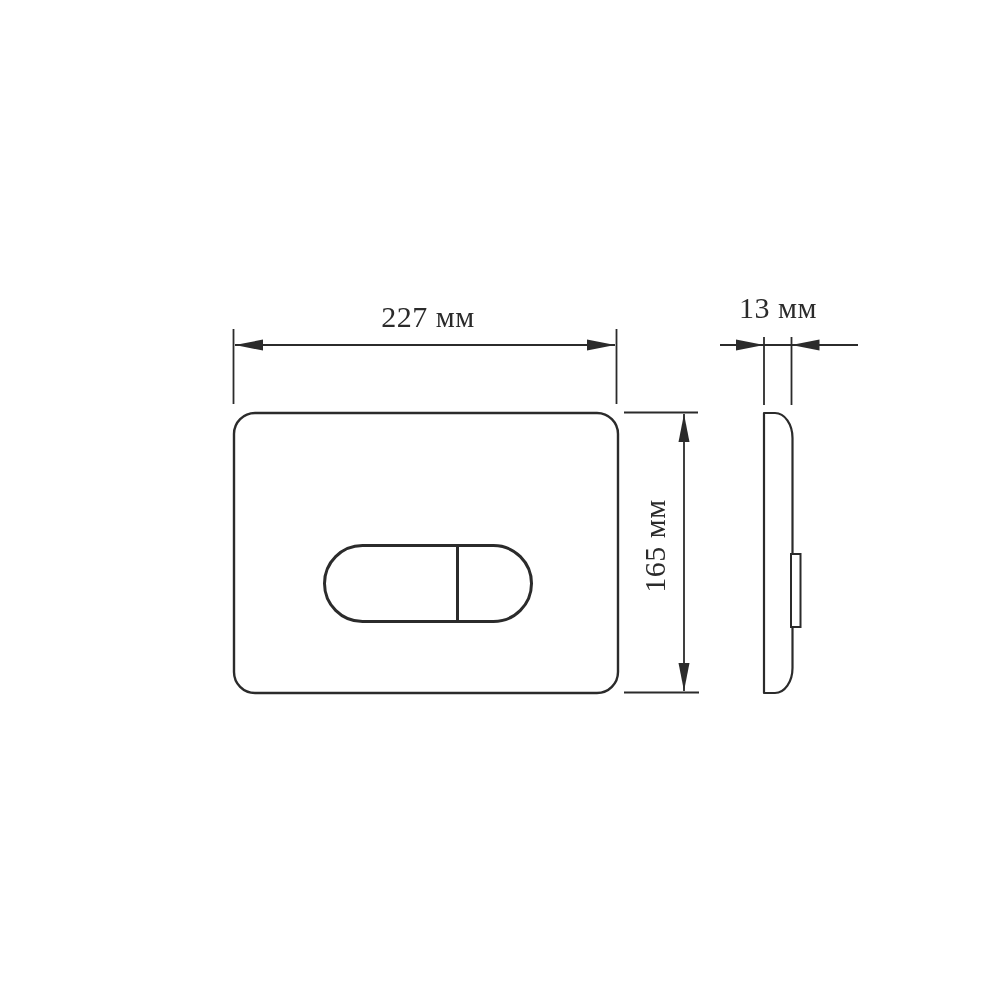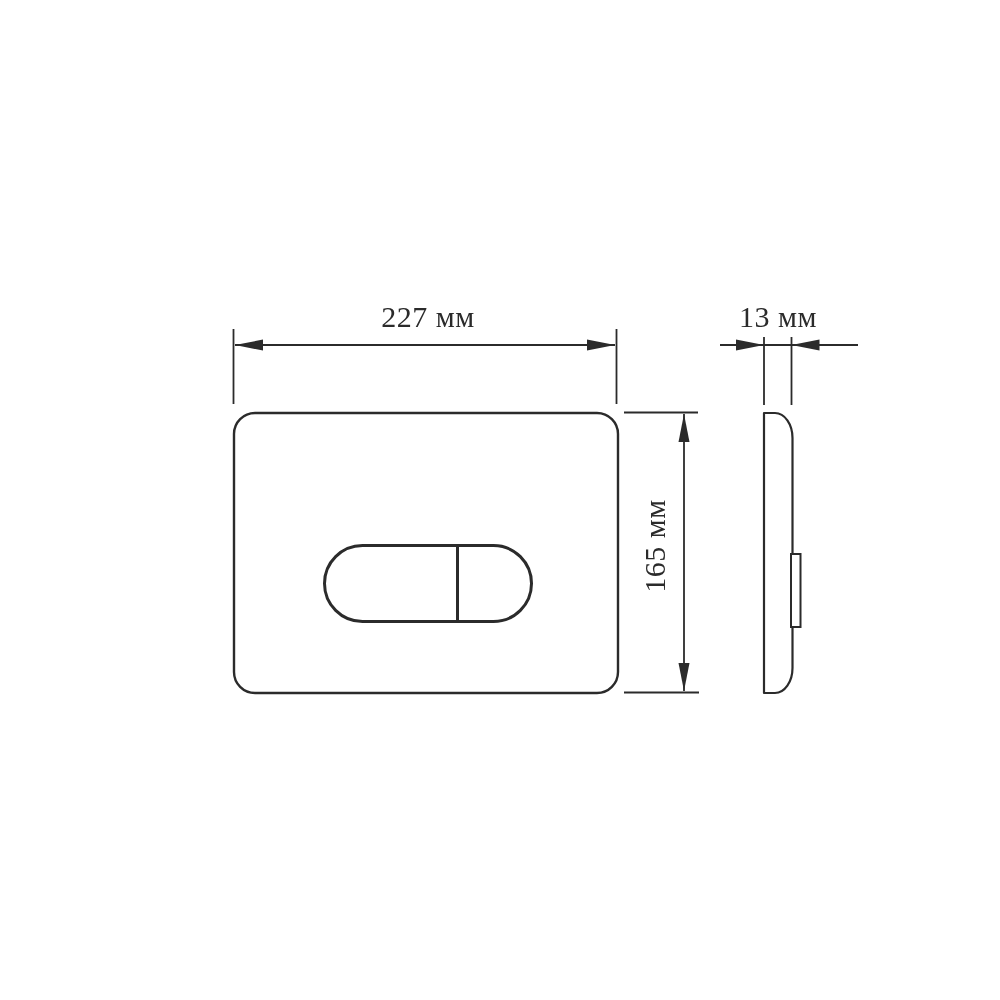"13 мм" .dim-label.depth { top: 317px -> 308px }
